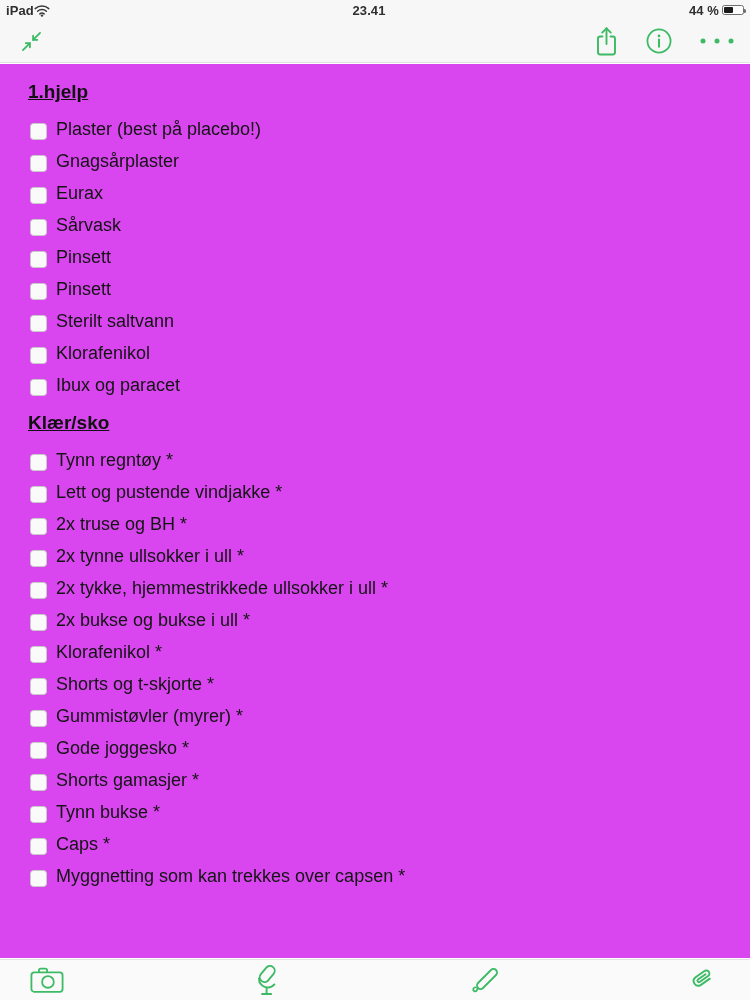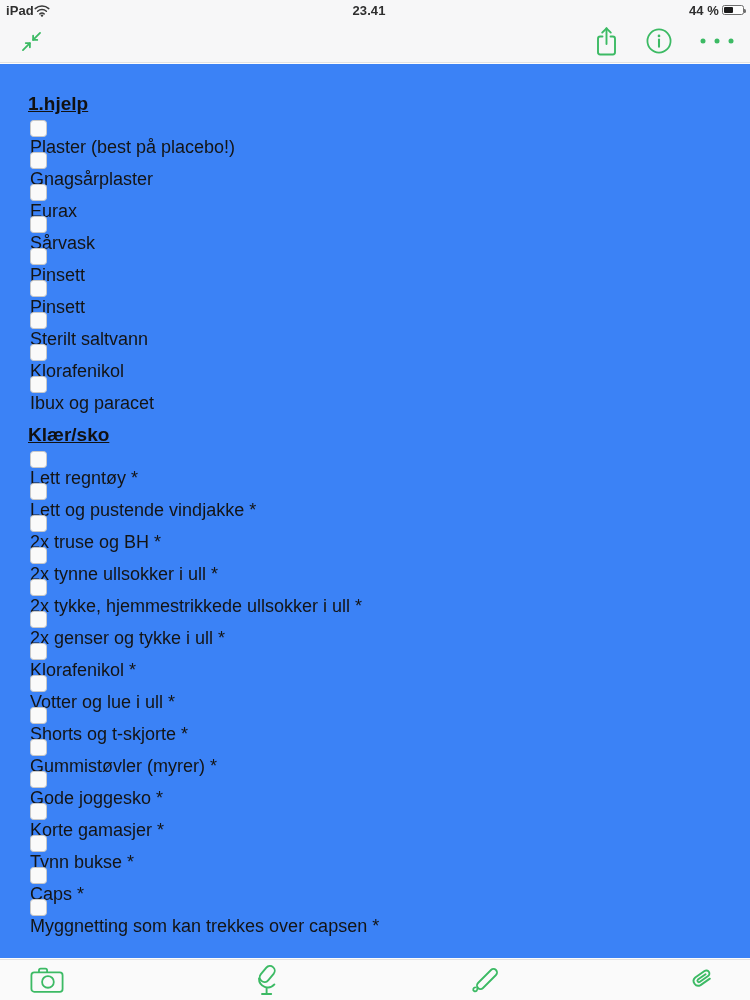"1.hjelp" .content { background: #3b82f6 -> #d946ef; padding: 24px 16px 0 30px -> 12px 16px 0 30px }
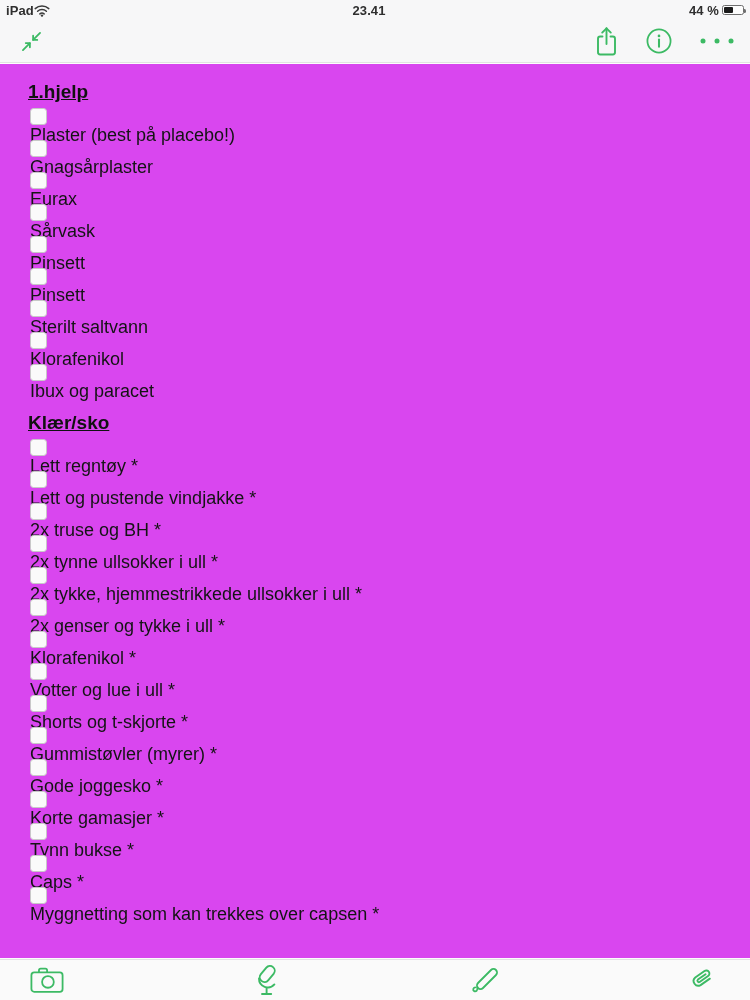"Plaster (best på placebo!)" .check-row { align-items: flex-start -> flex-end; flex-direction: column -> none }
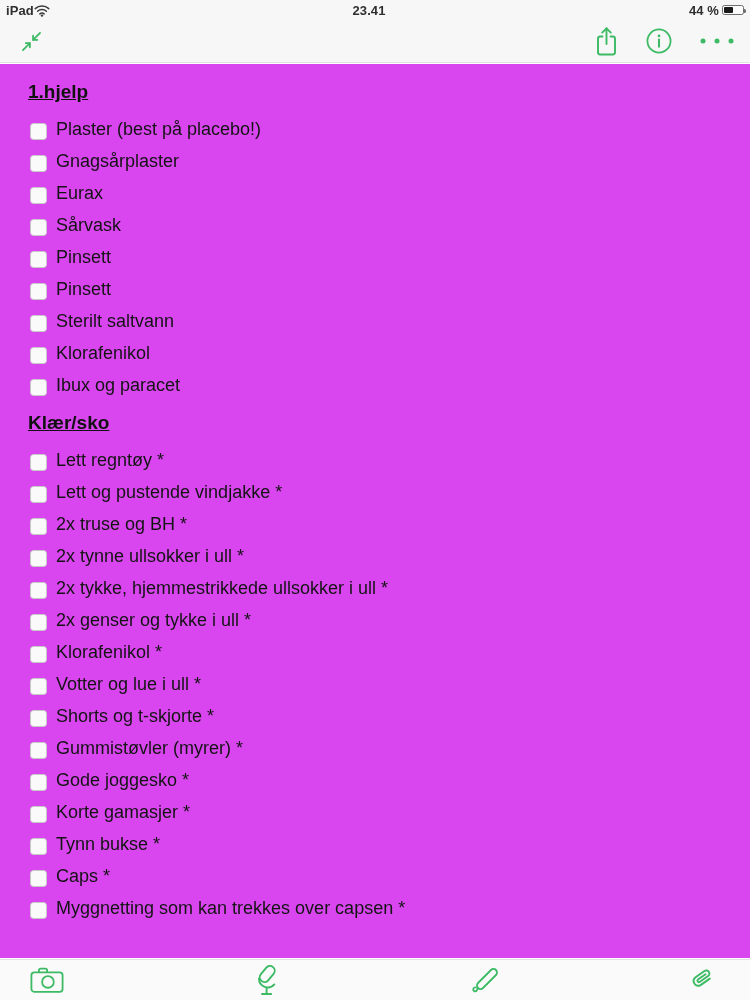"Lett regntøy *" span.item-text { text: Lett -> Tynn }
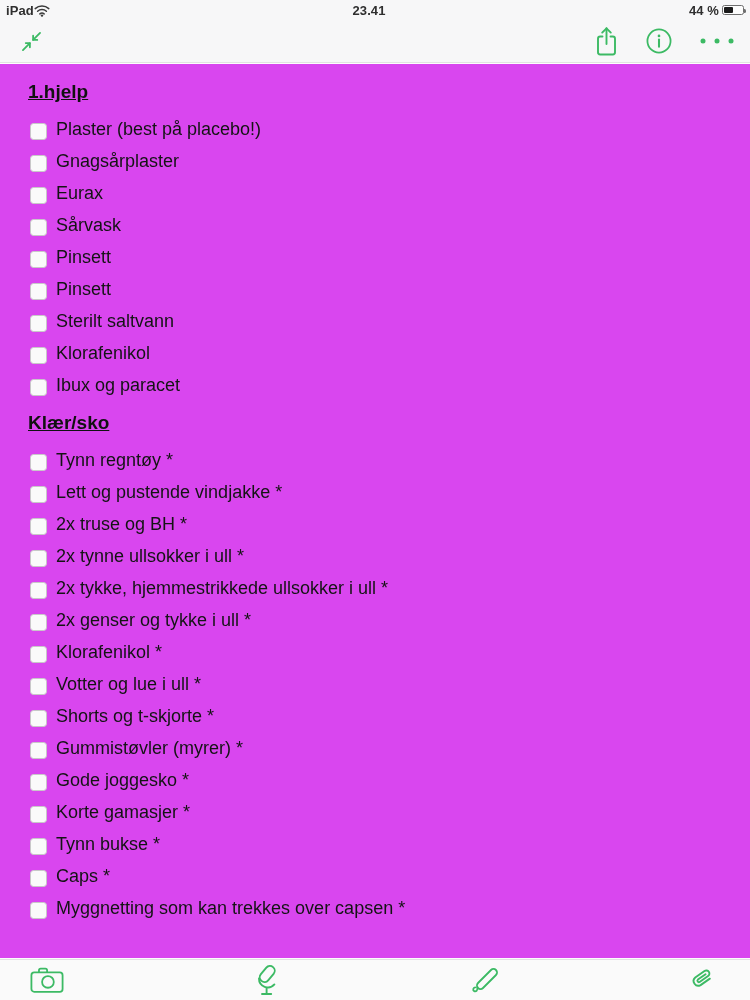"2x genser og tykke i" span.item-text { text: genser og tykke -> bukse og bukse }
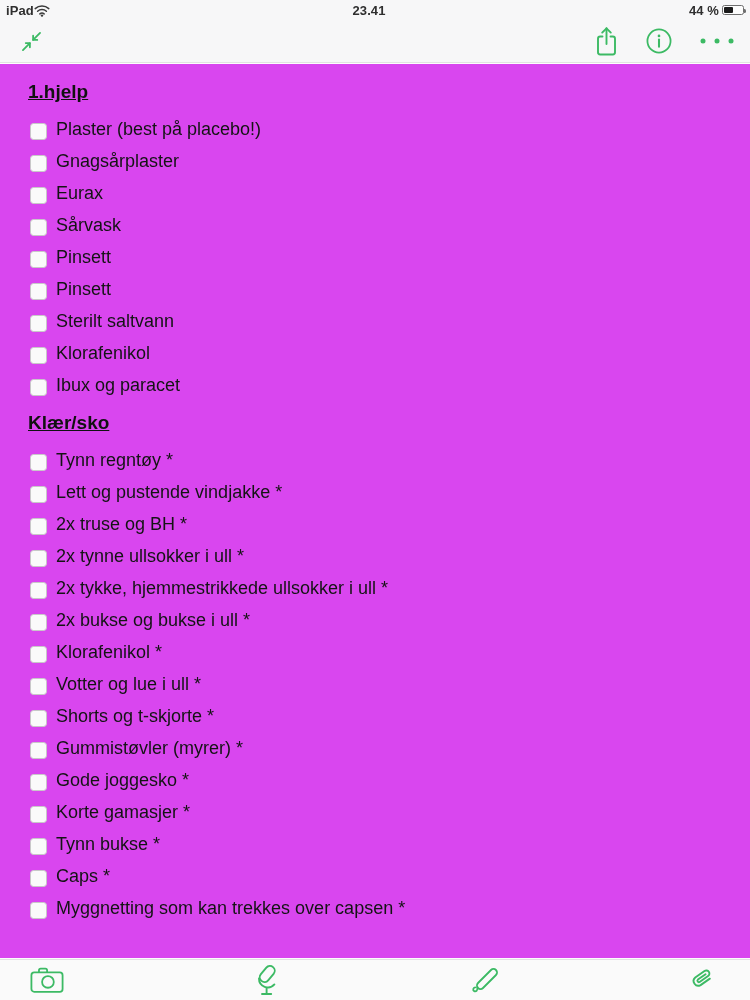"Votter og lue i ull" div.check-row { html: <div> <span></span> <span>Votter og lue i ull *</span> </div> -> none }
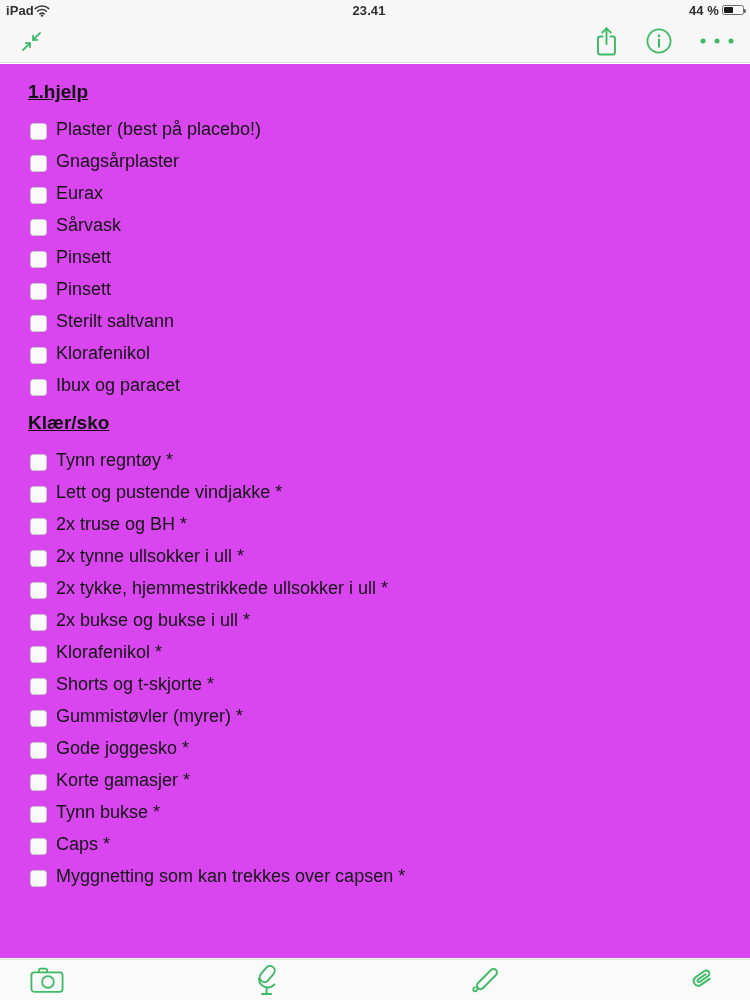"Korte gamasjer *" span.item-text { text: Korte -> Shorts }
